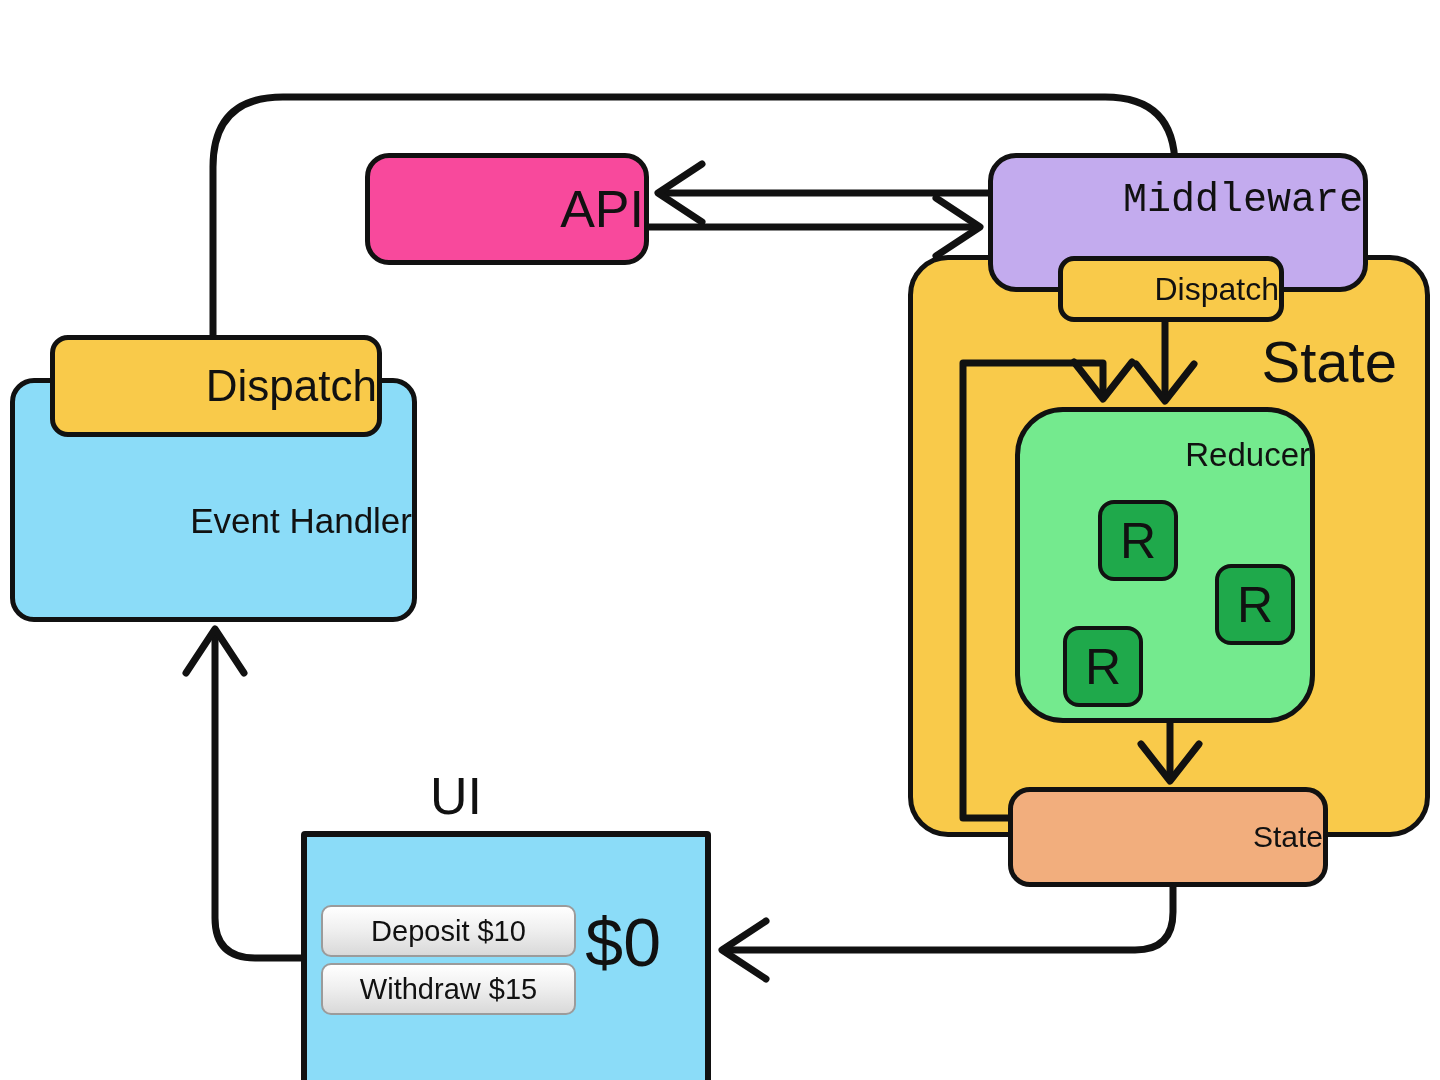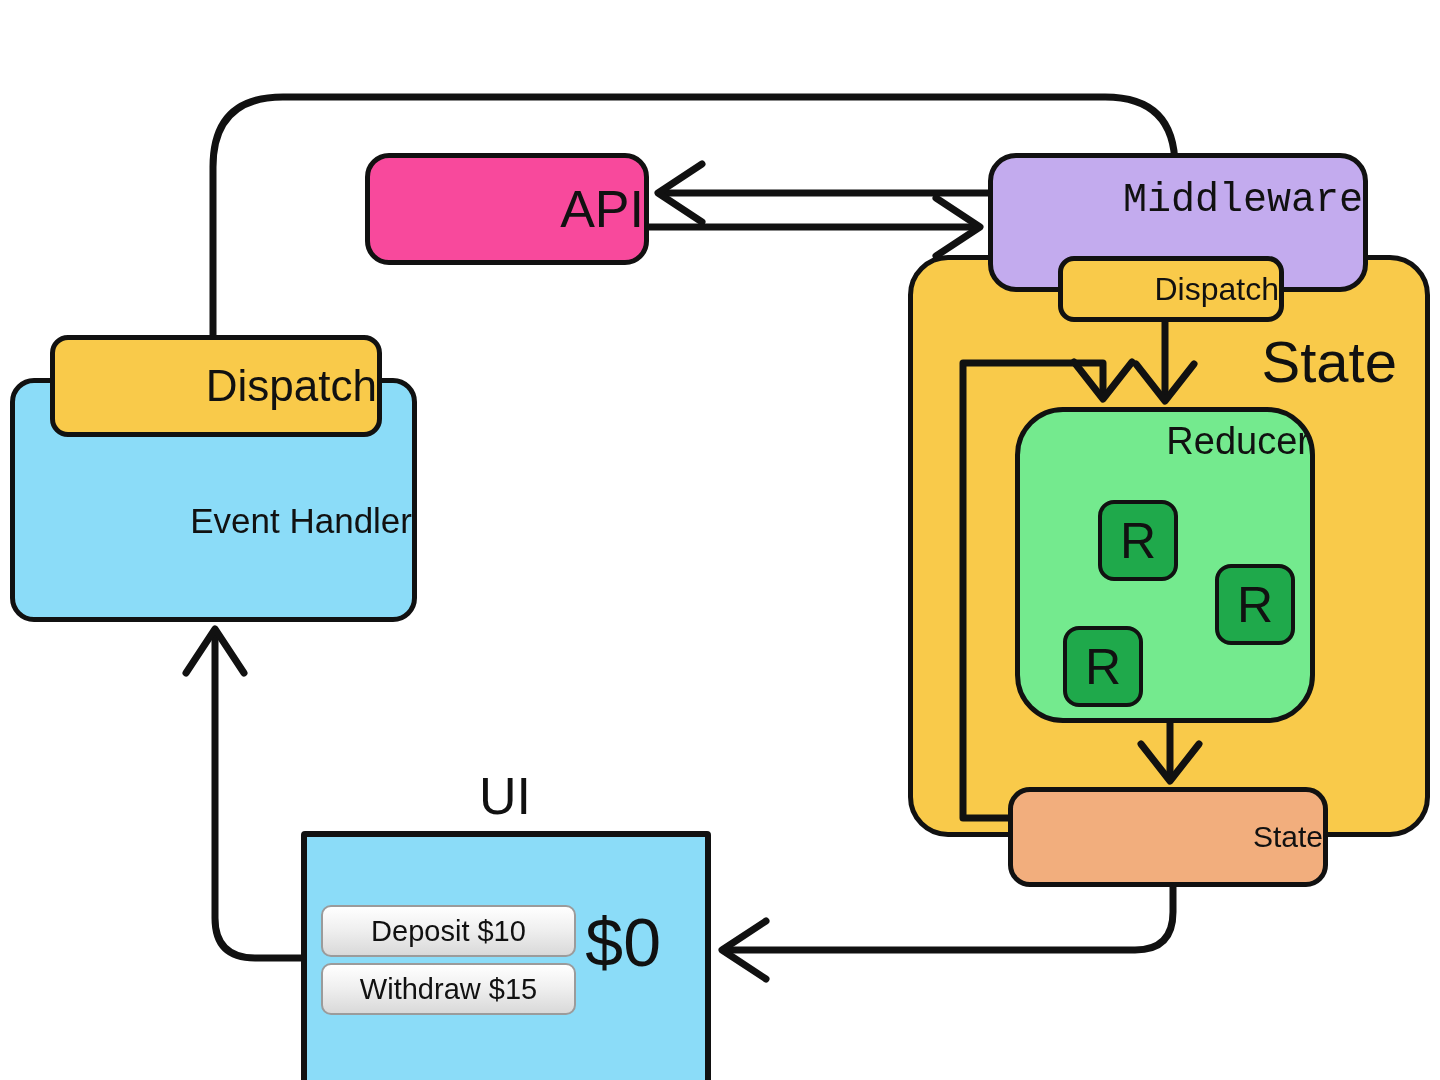"Reducer" .reducer-label { font-size: 38px -> 33px; margin-top: 8px -> 24px }
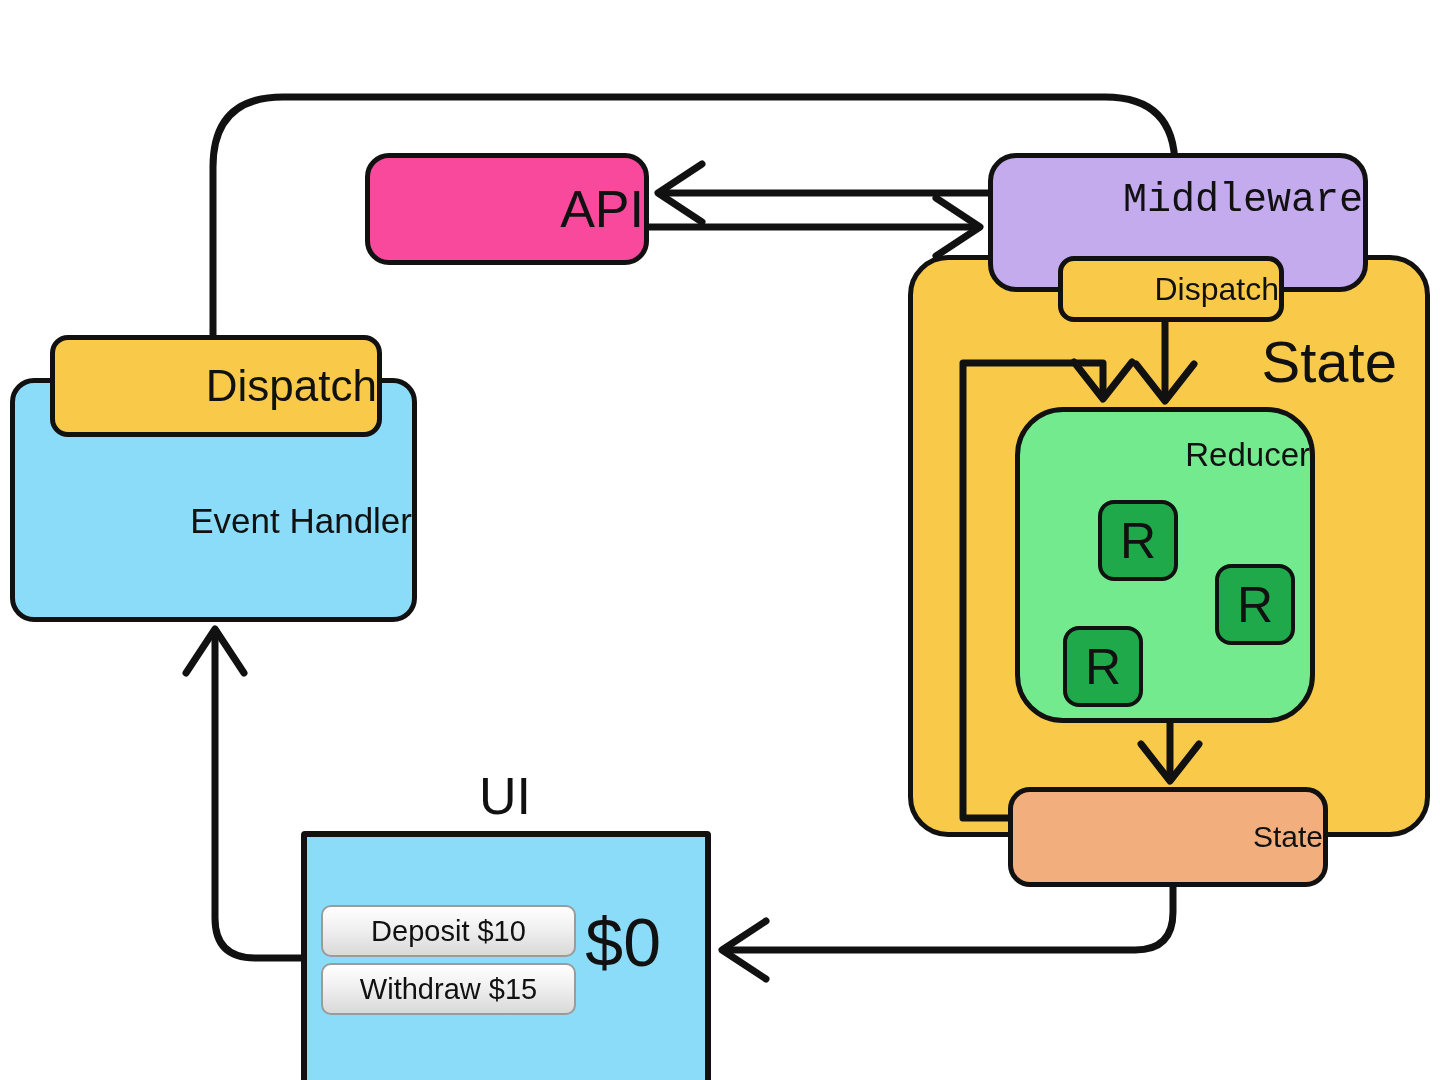"UI" .ui-label { text-align: center -> left }
